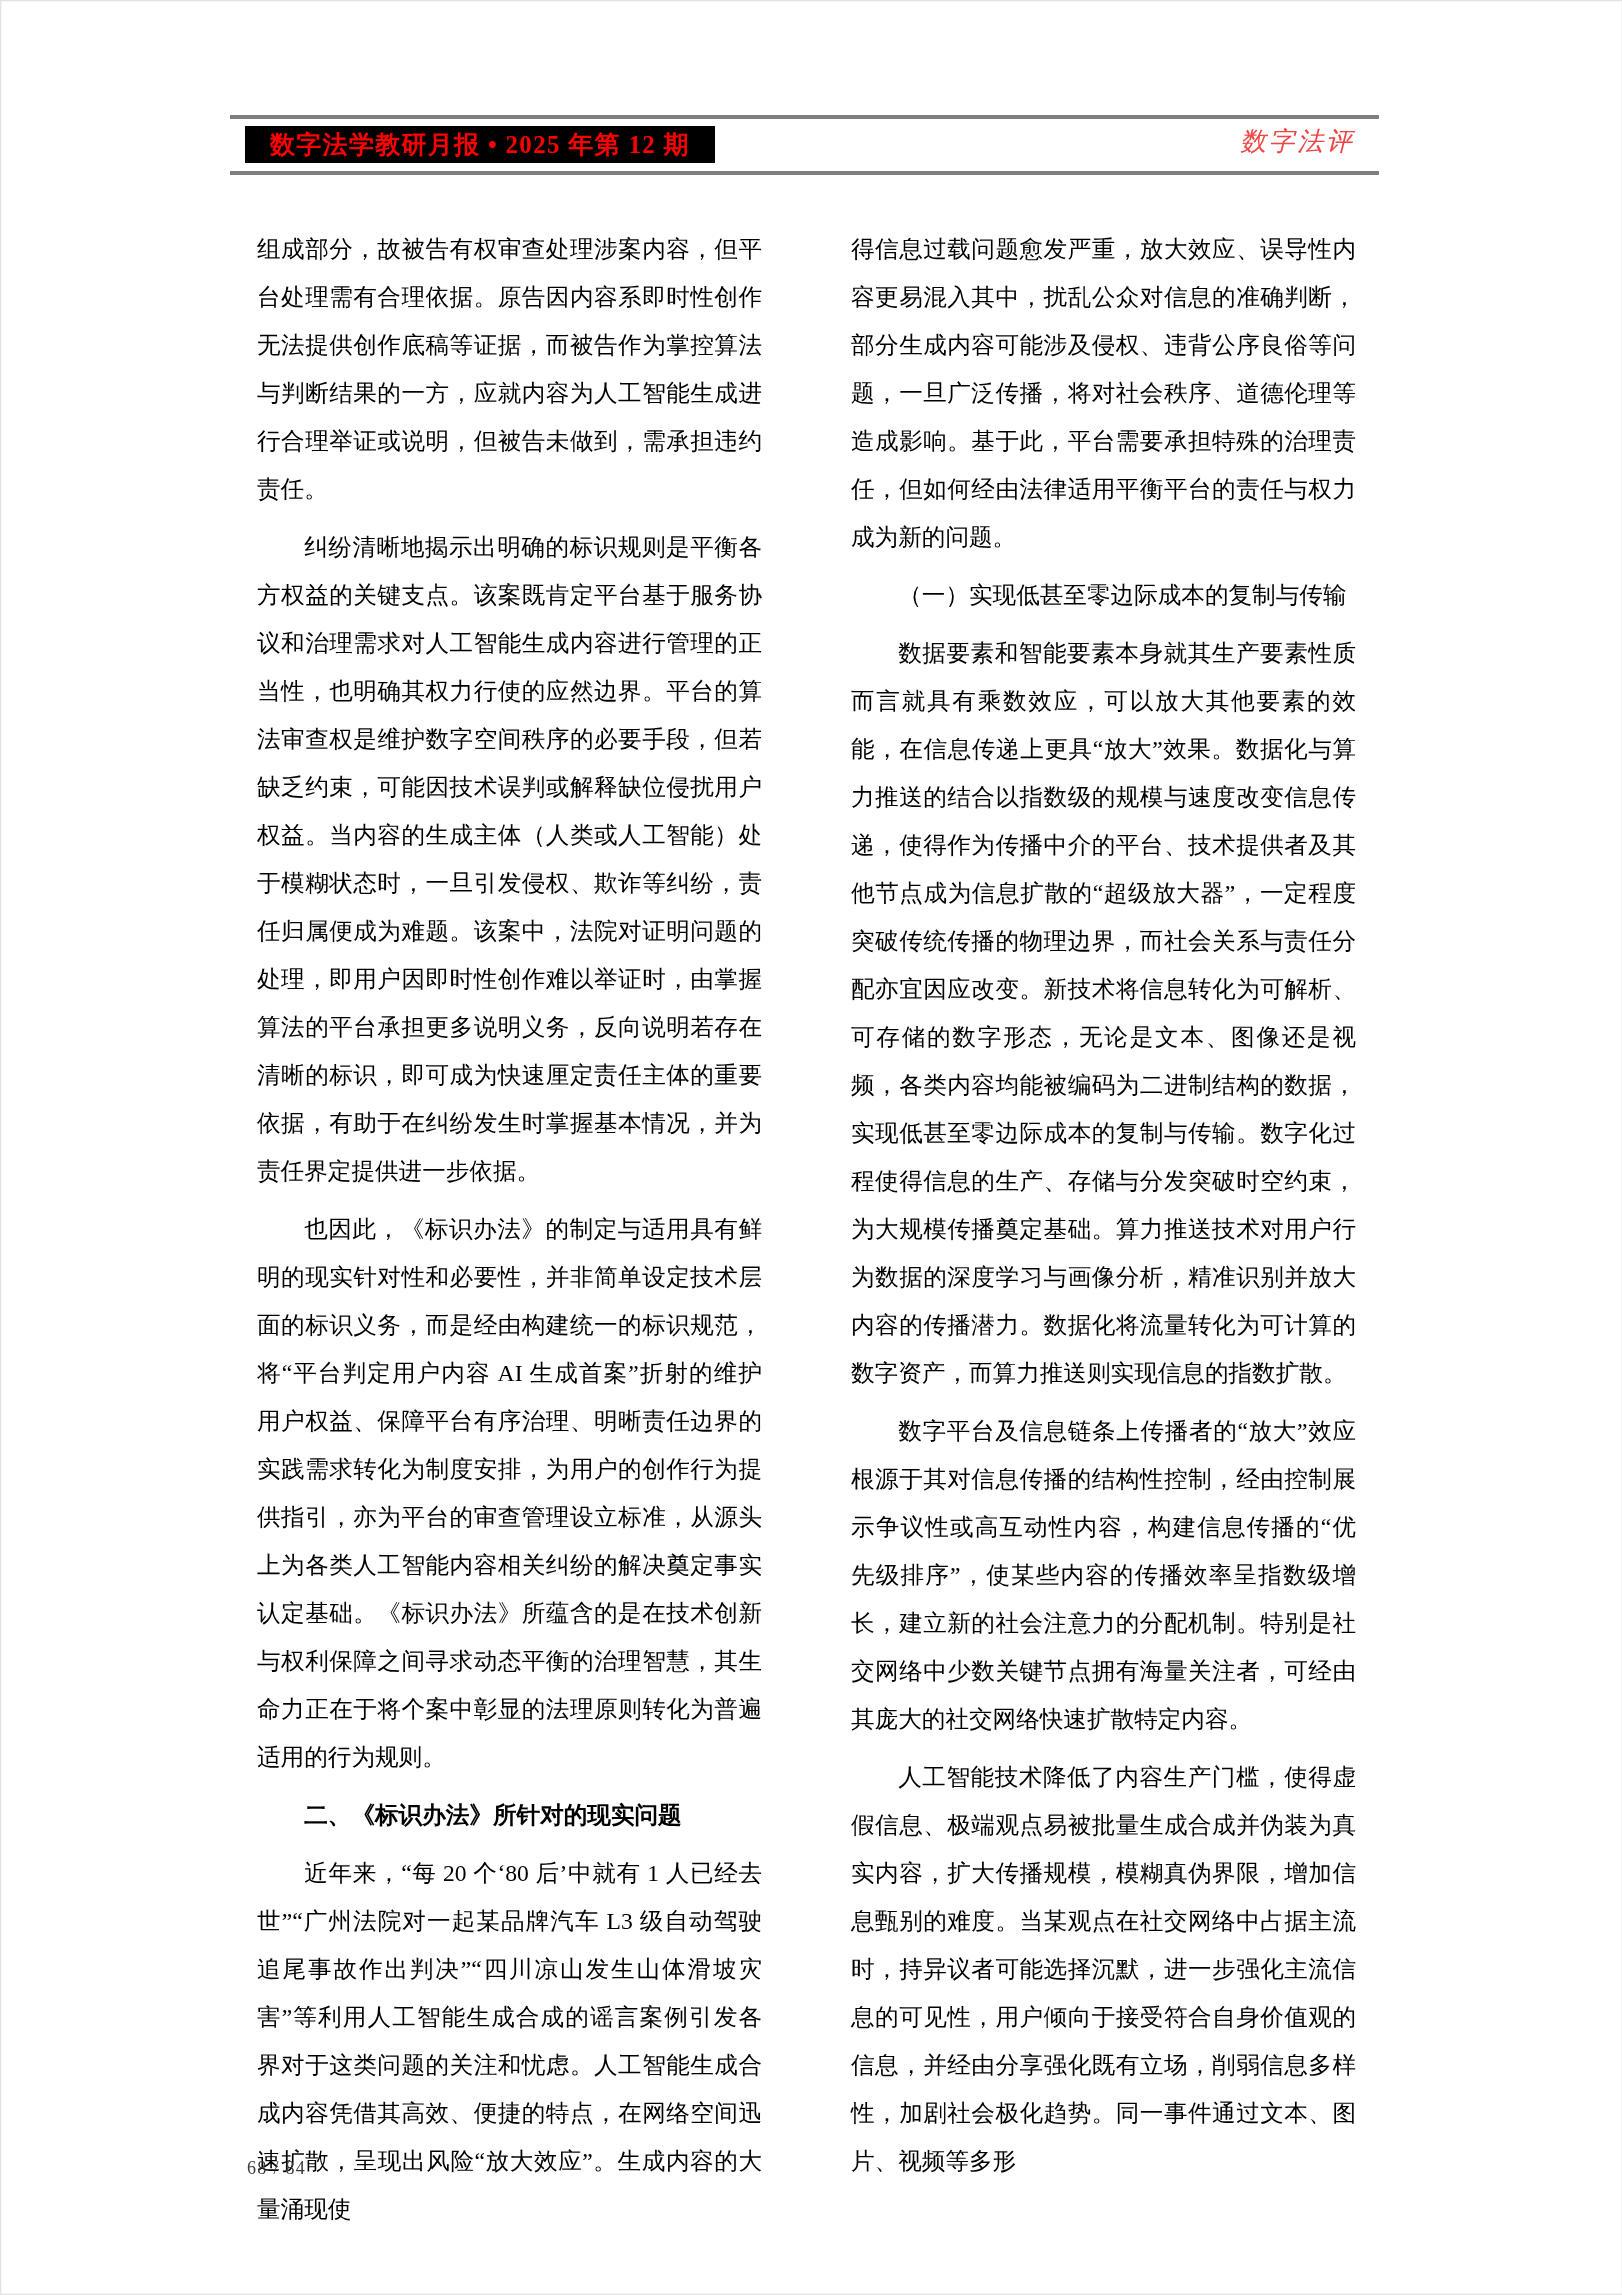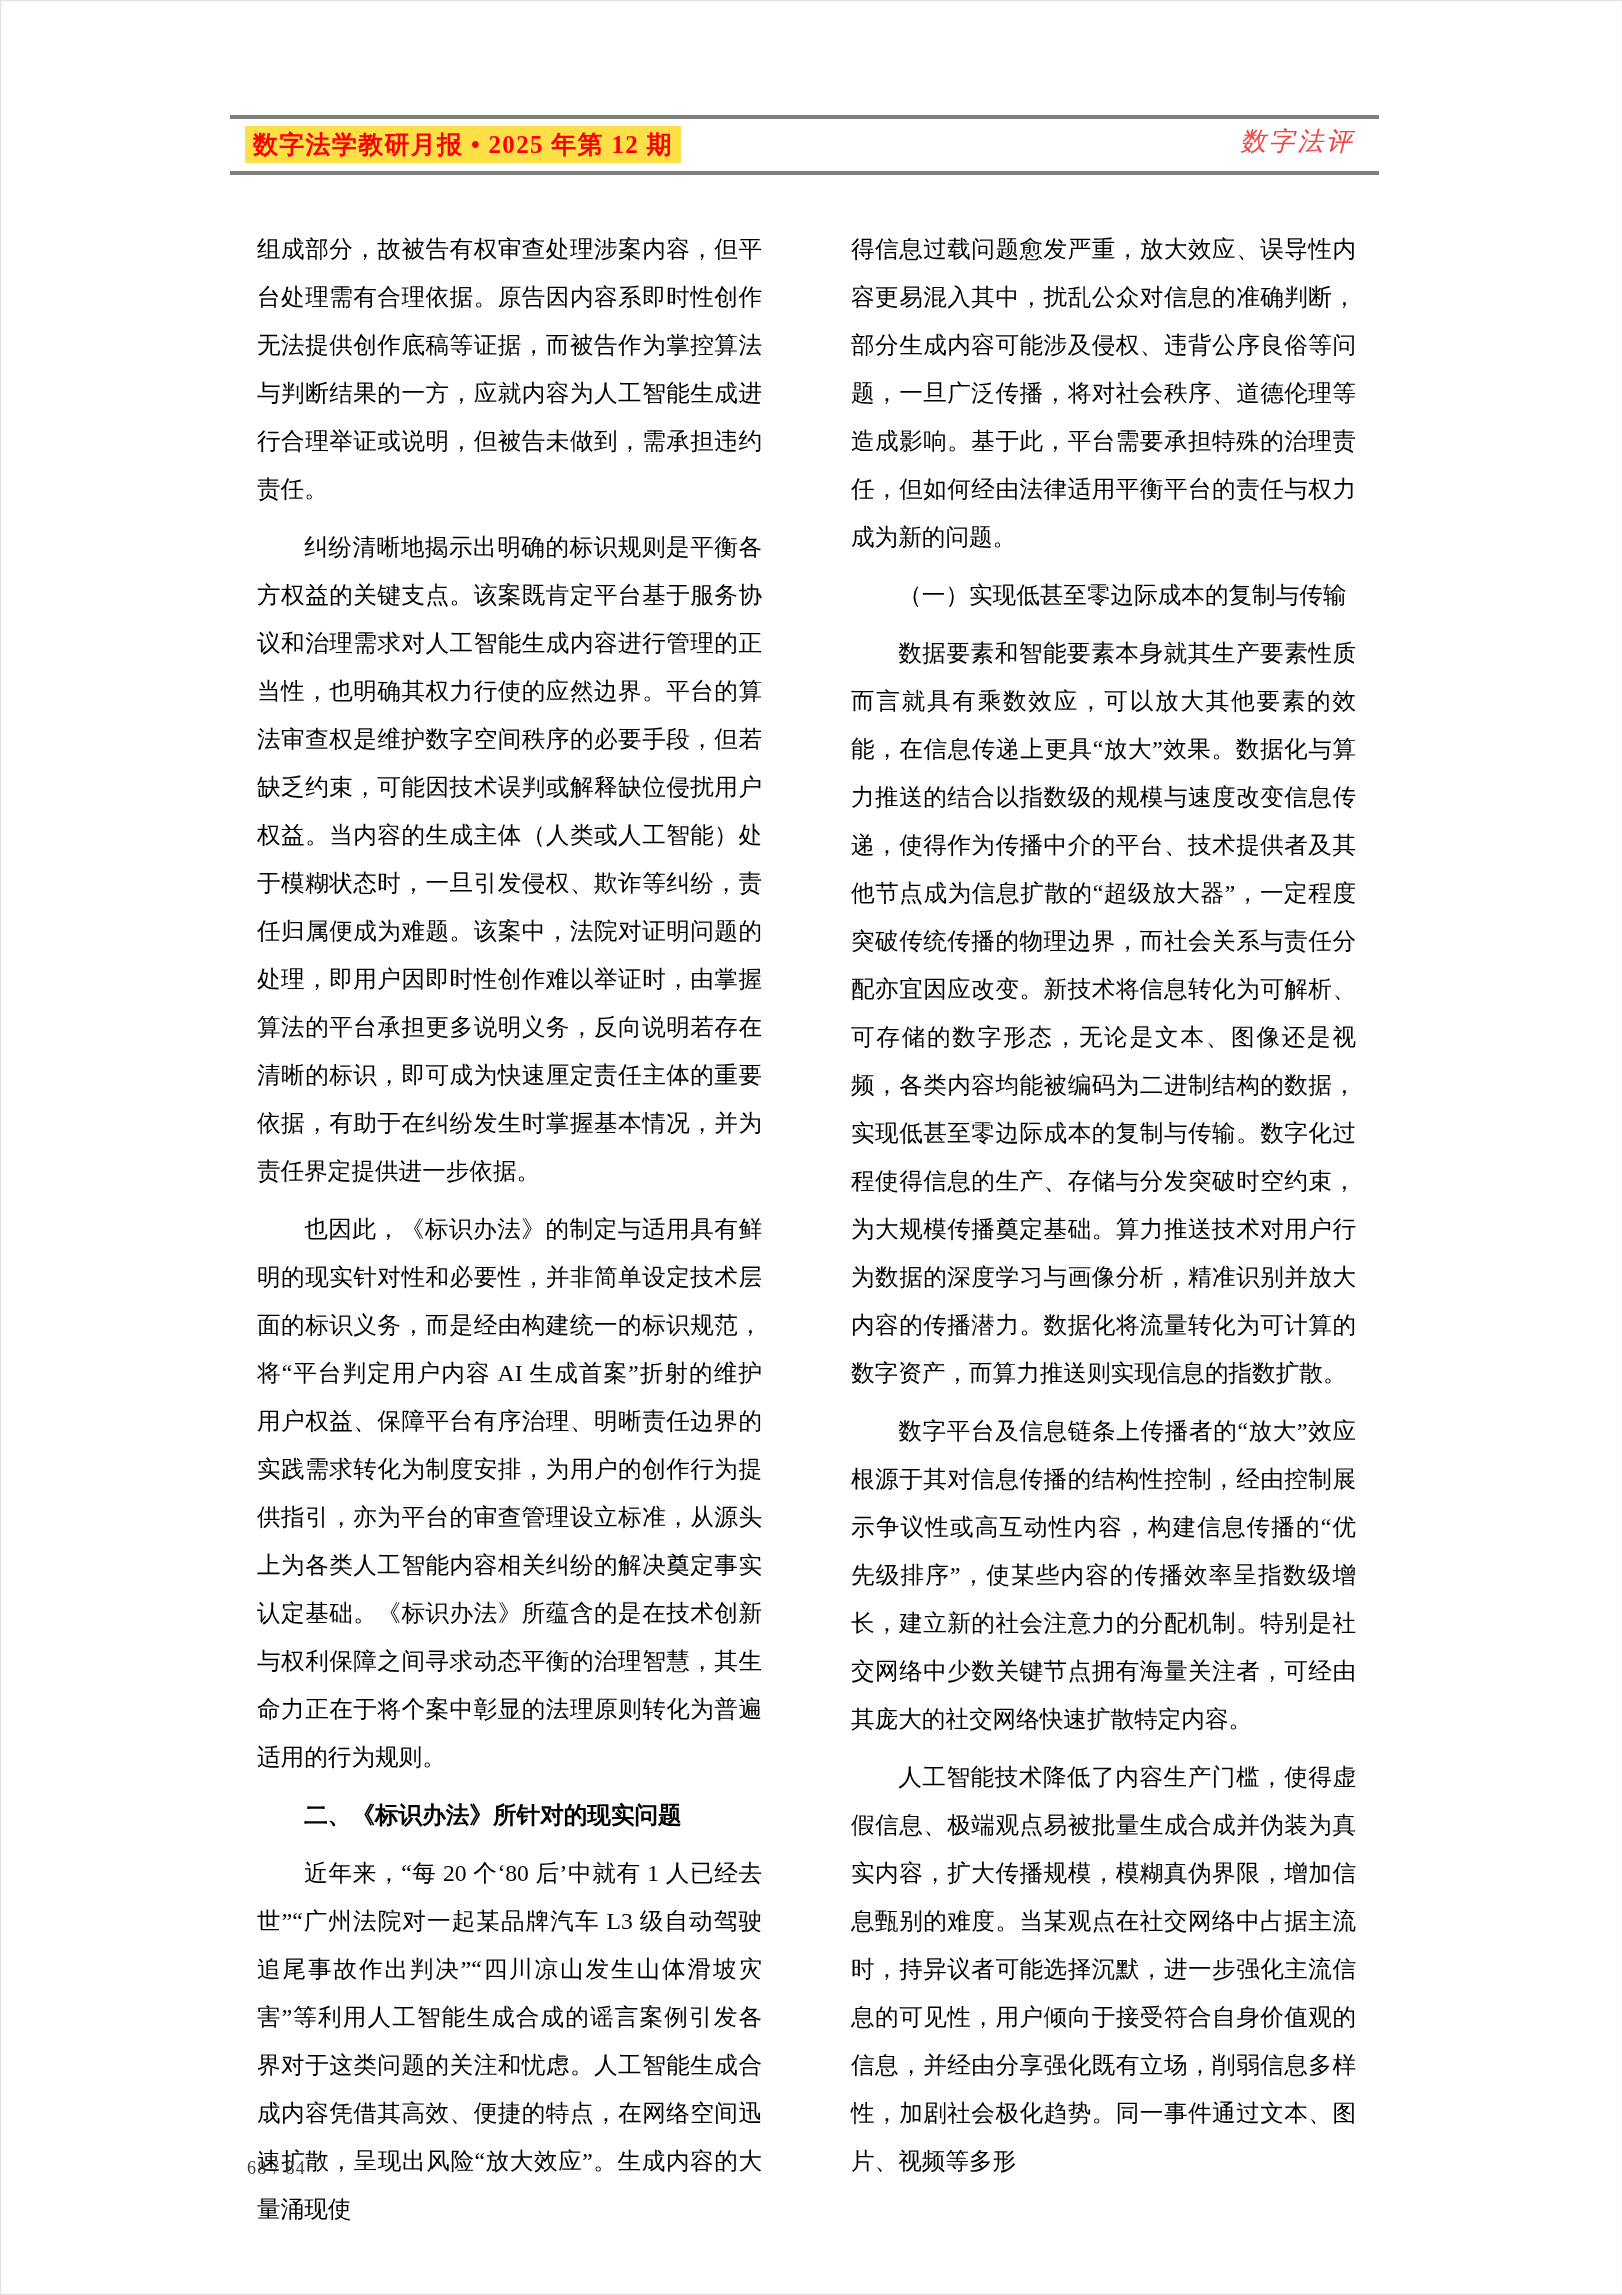"数字法学教研月报 • 2025 年第 12" .title-bar { background: #fde047 -> #000000; padding: 0 8px -> 0 25px }
